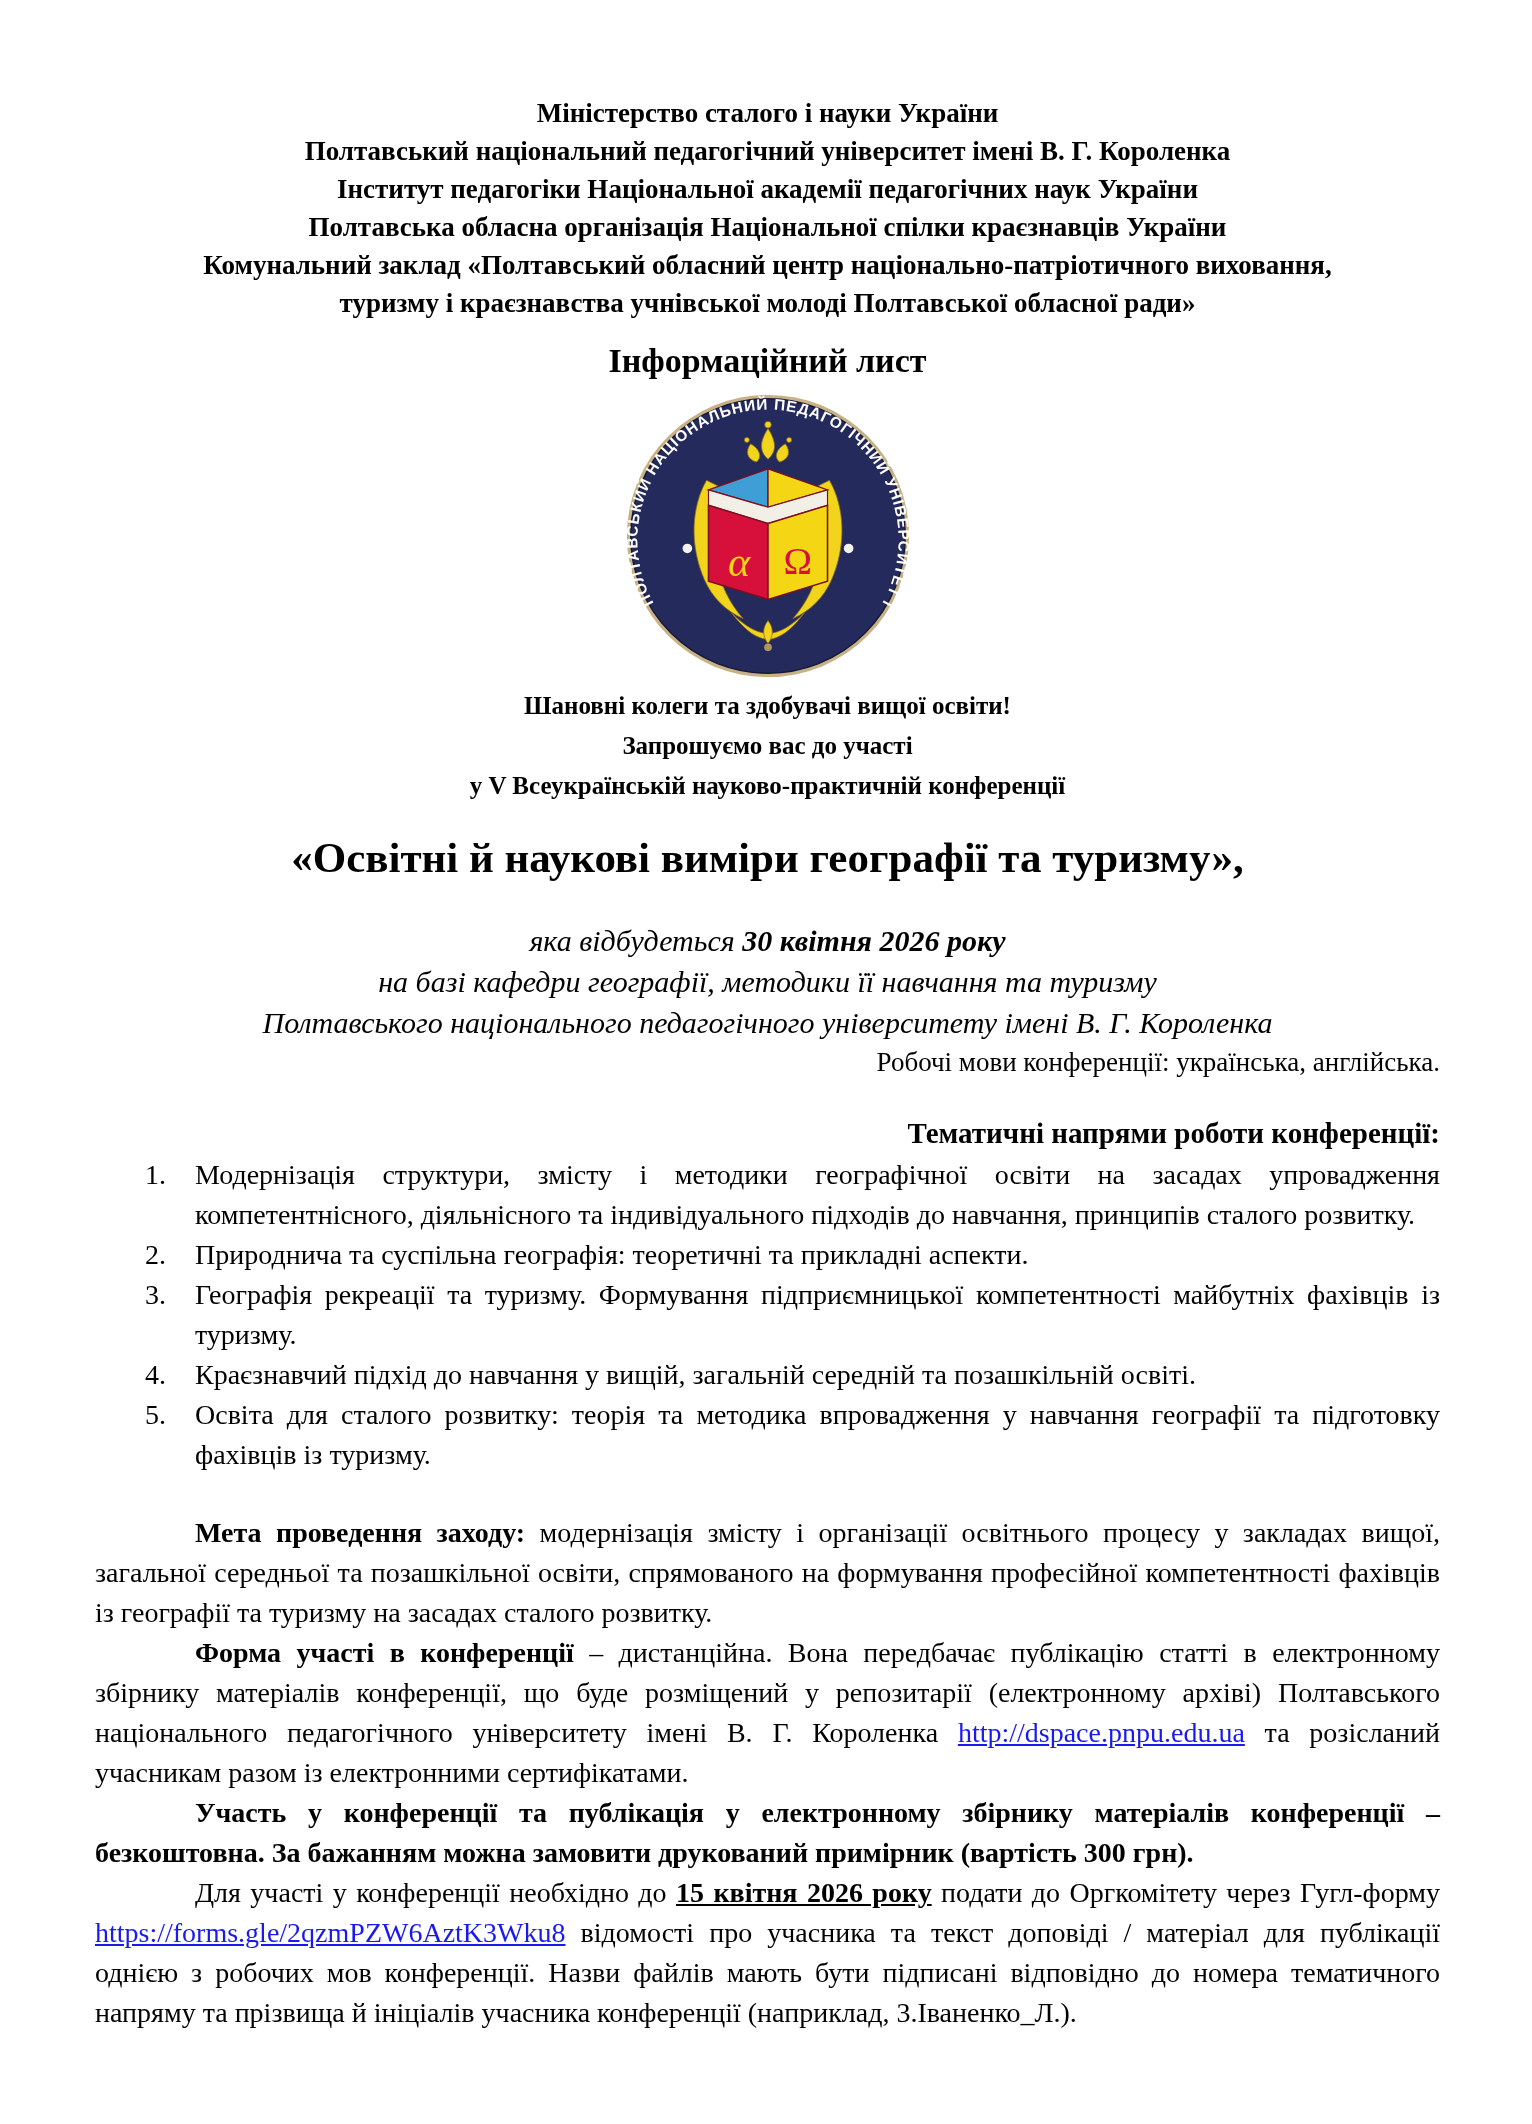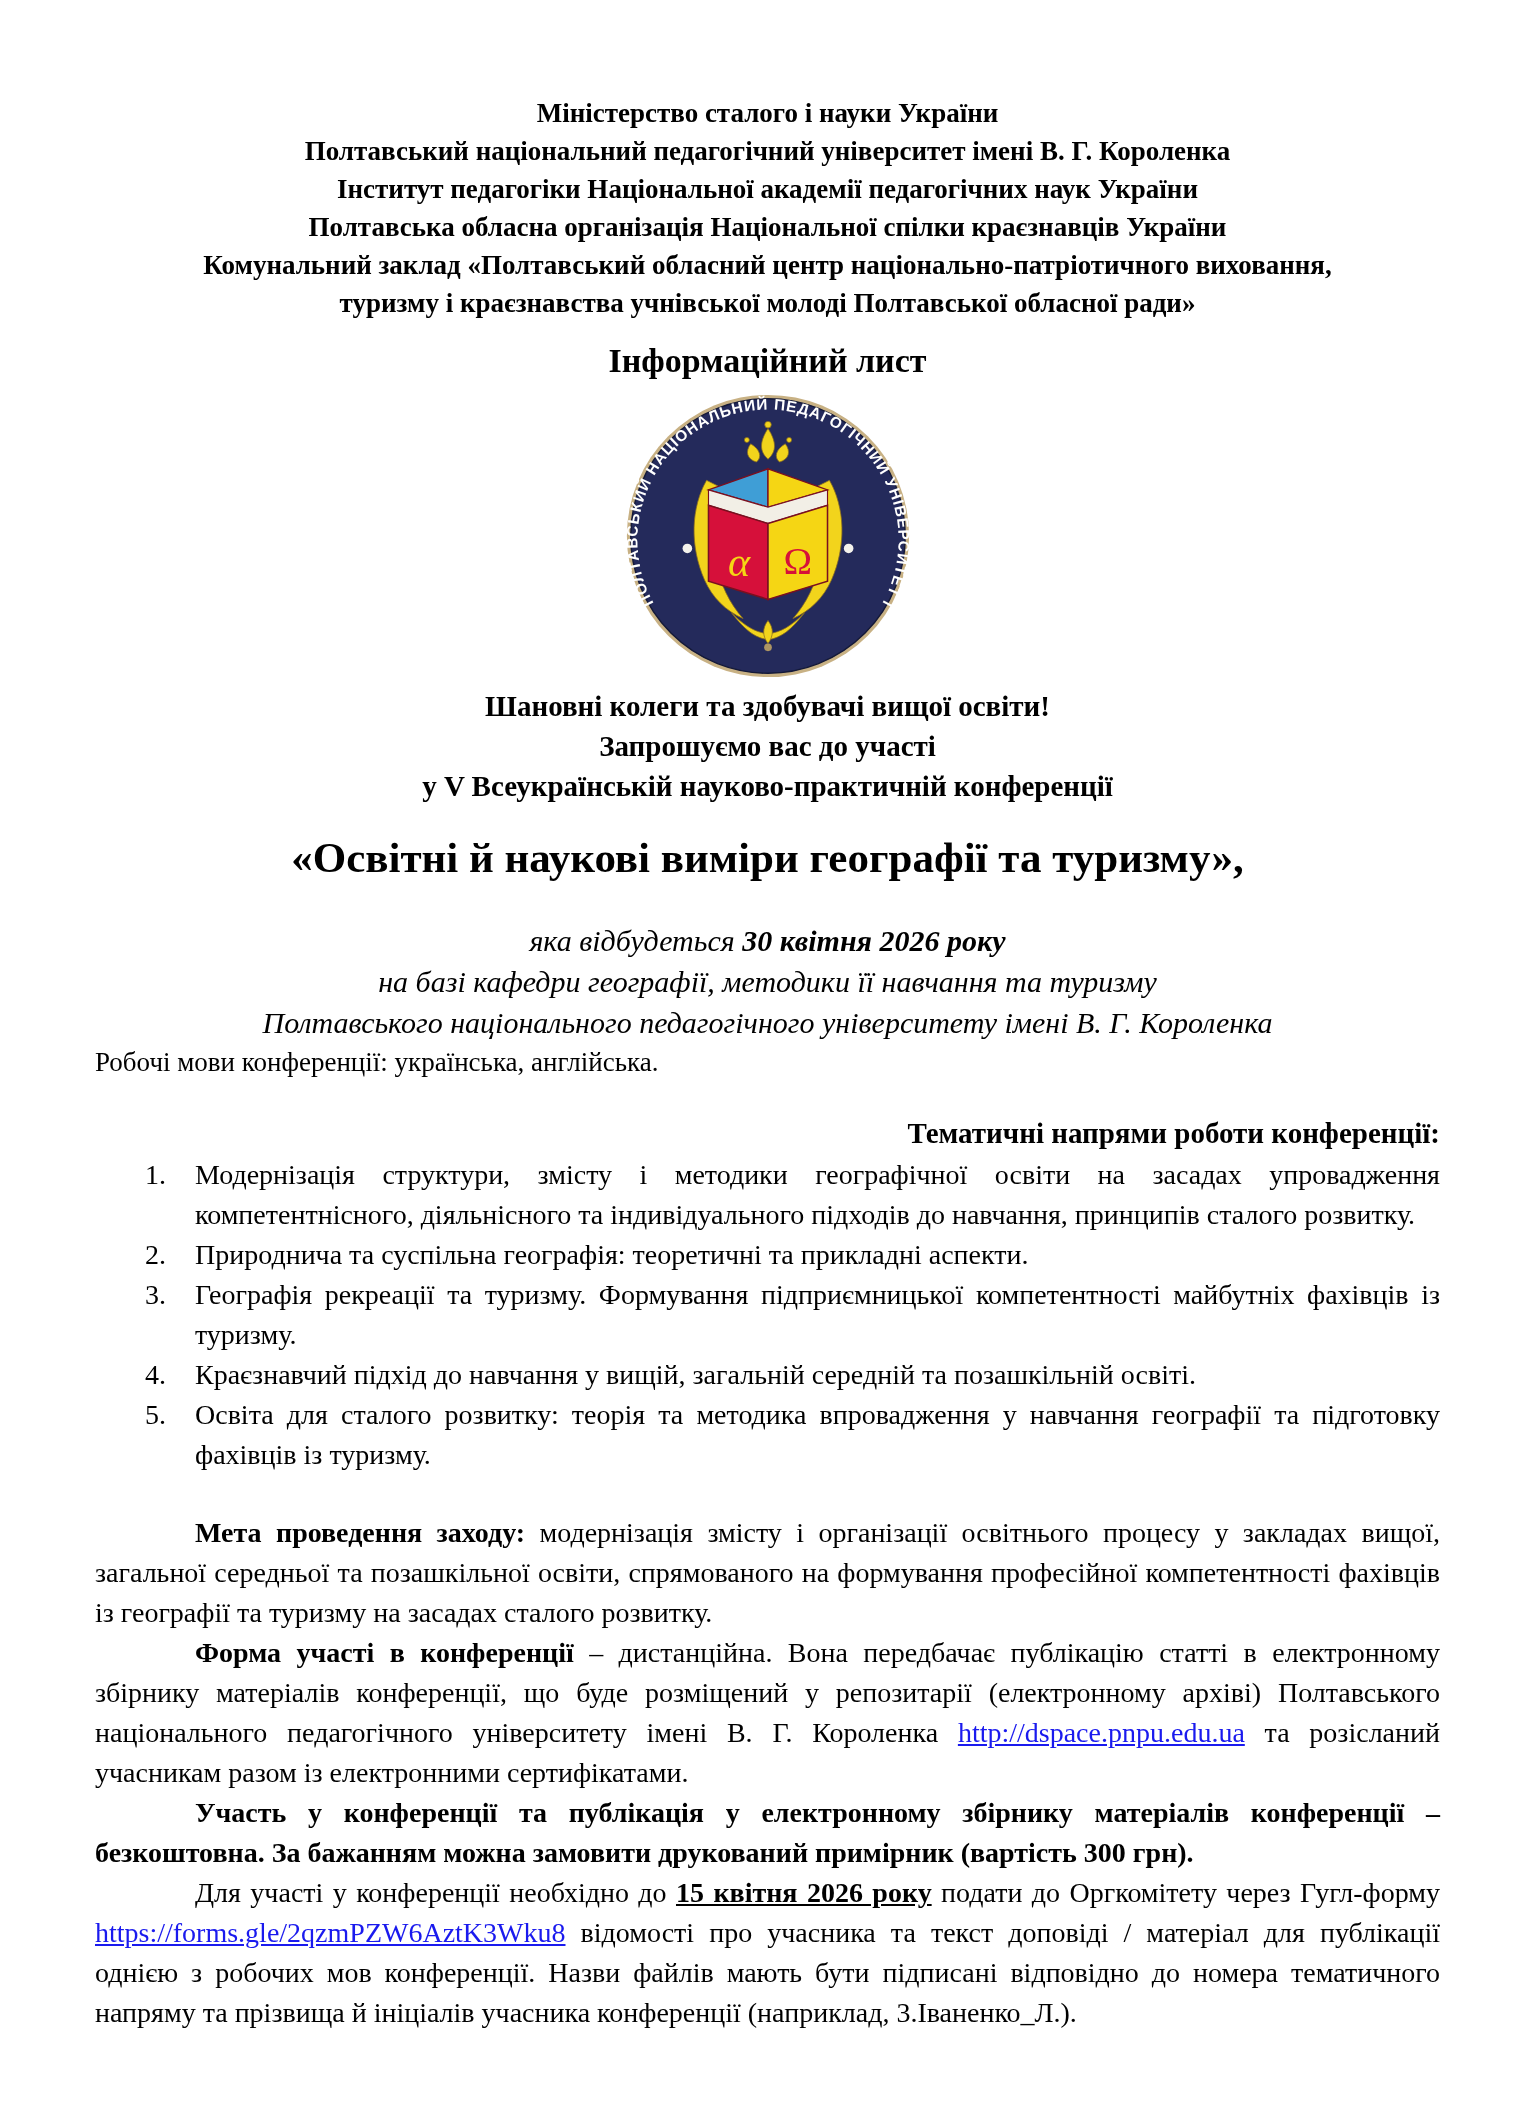"Шановні колеги та здобувачі вищої" .greeting-line { font-size: 29px -> 25px }
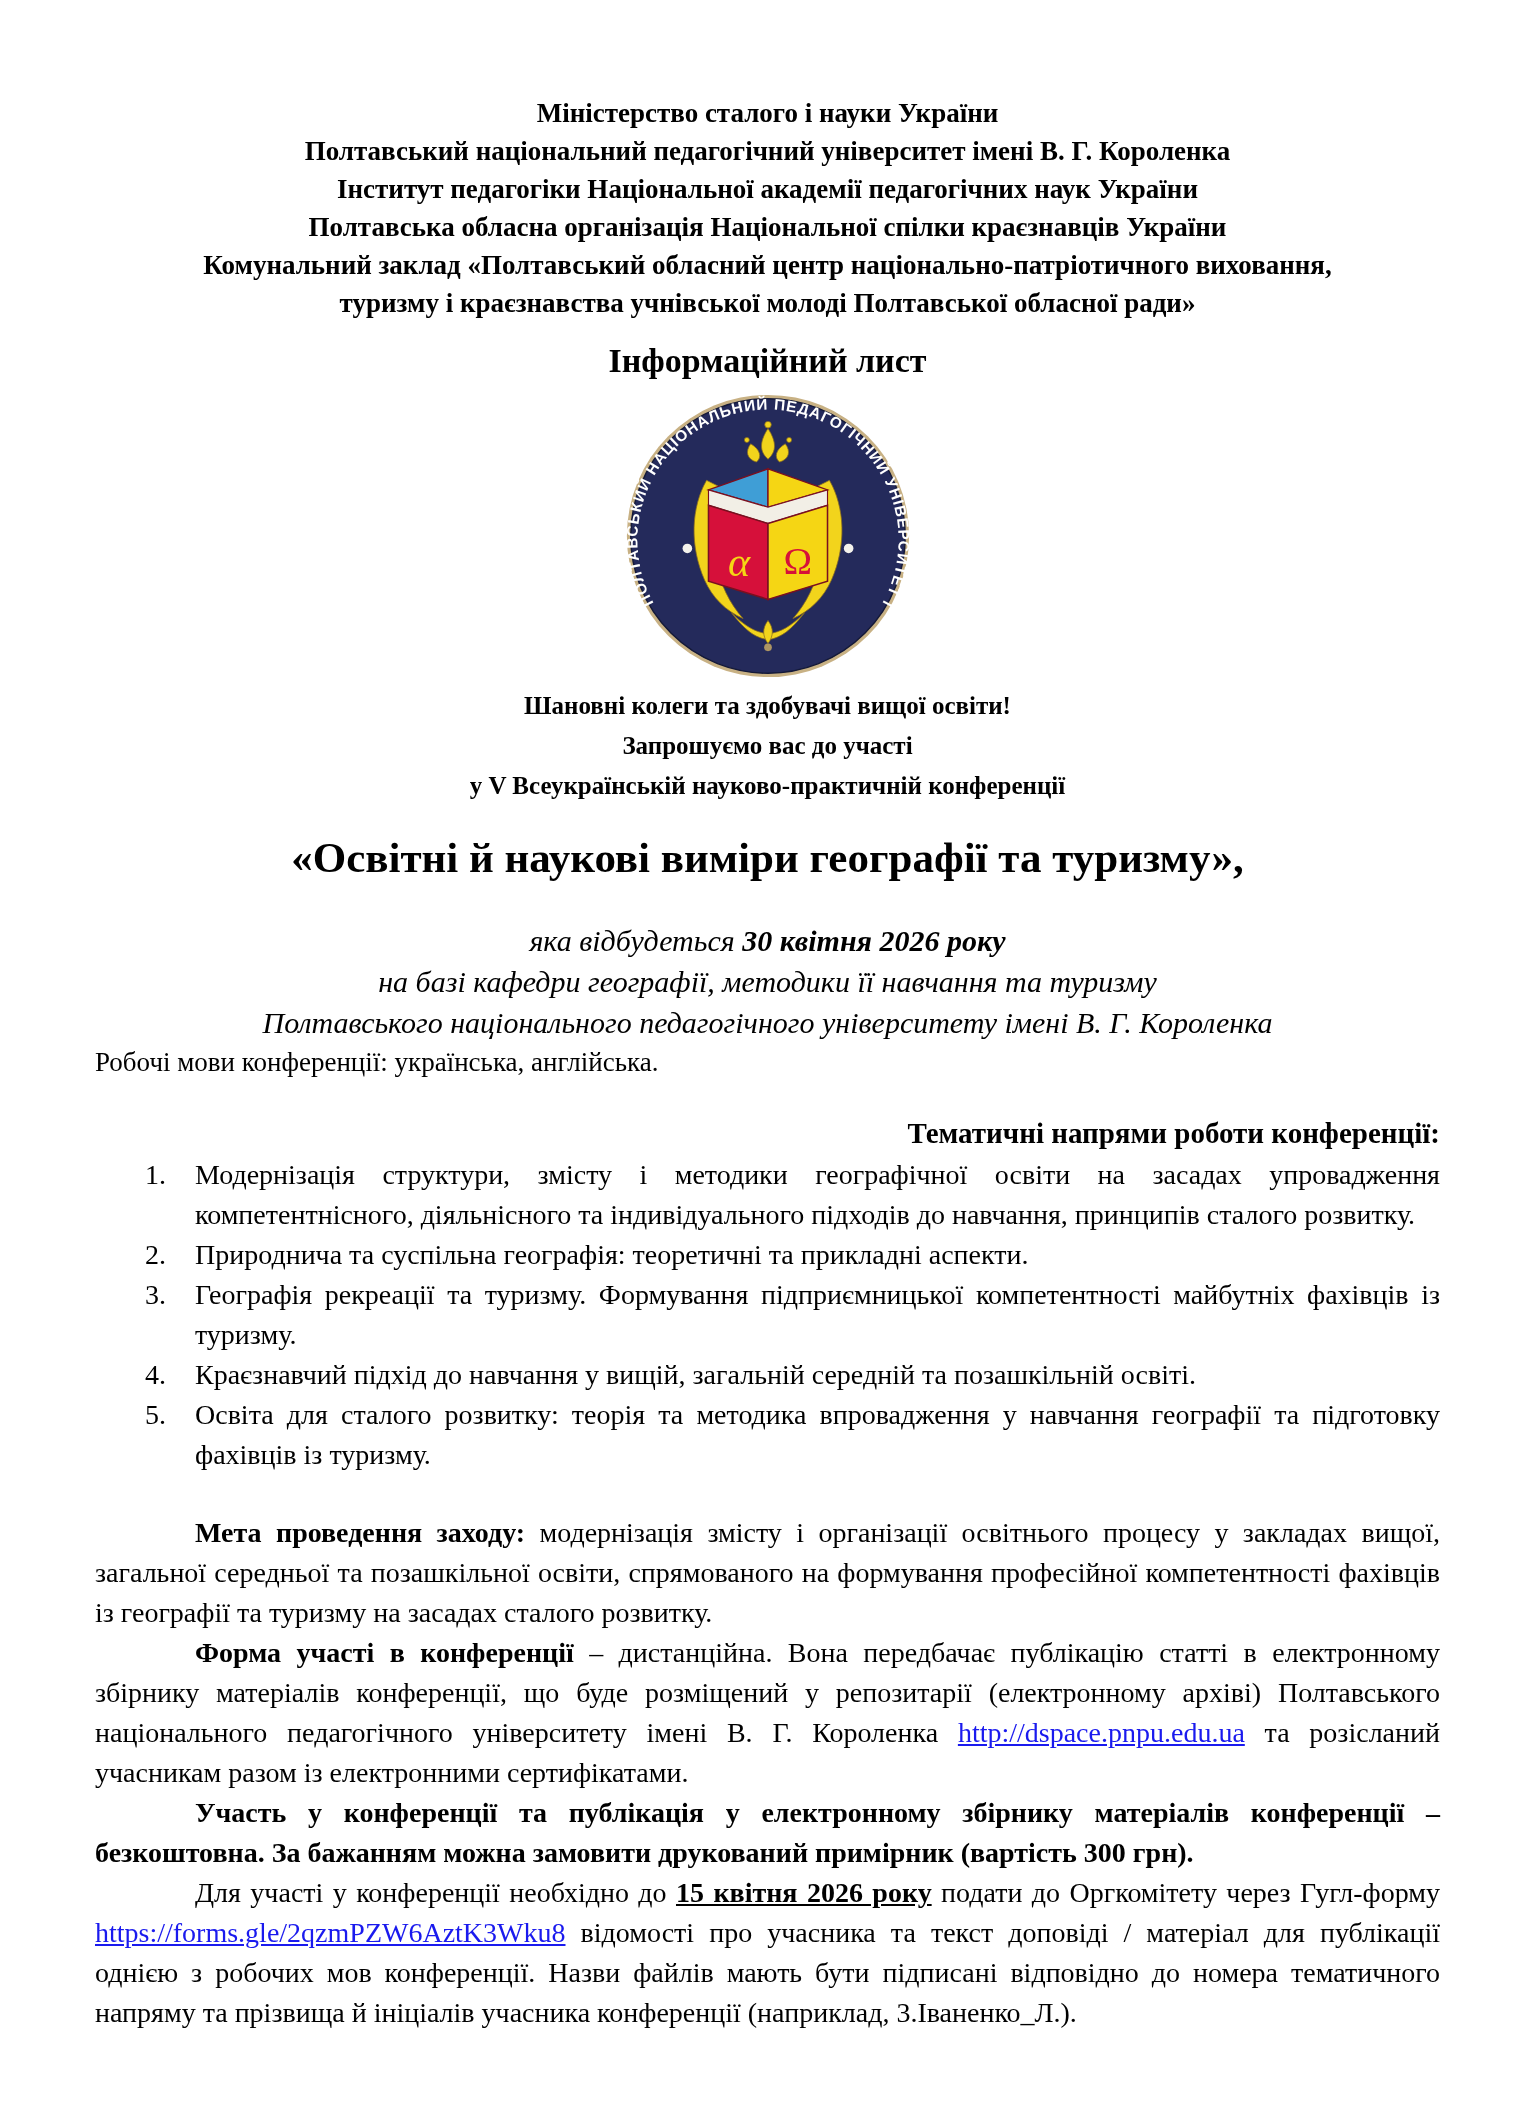"Робочі мови конференції: українська," .langs-line { text-align: left -> right }
